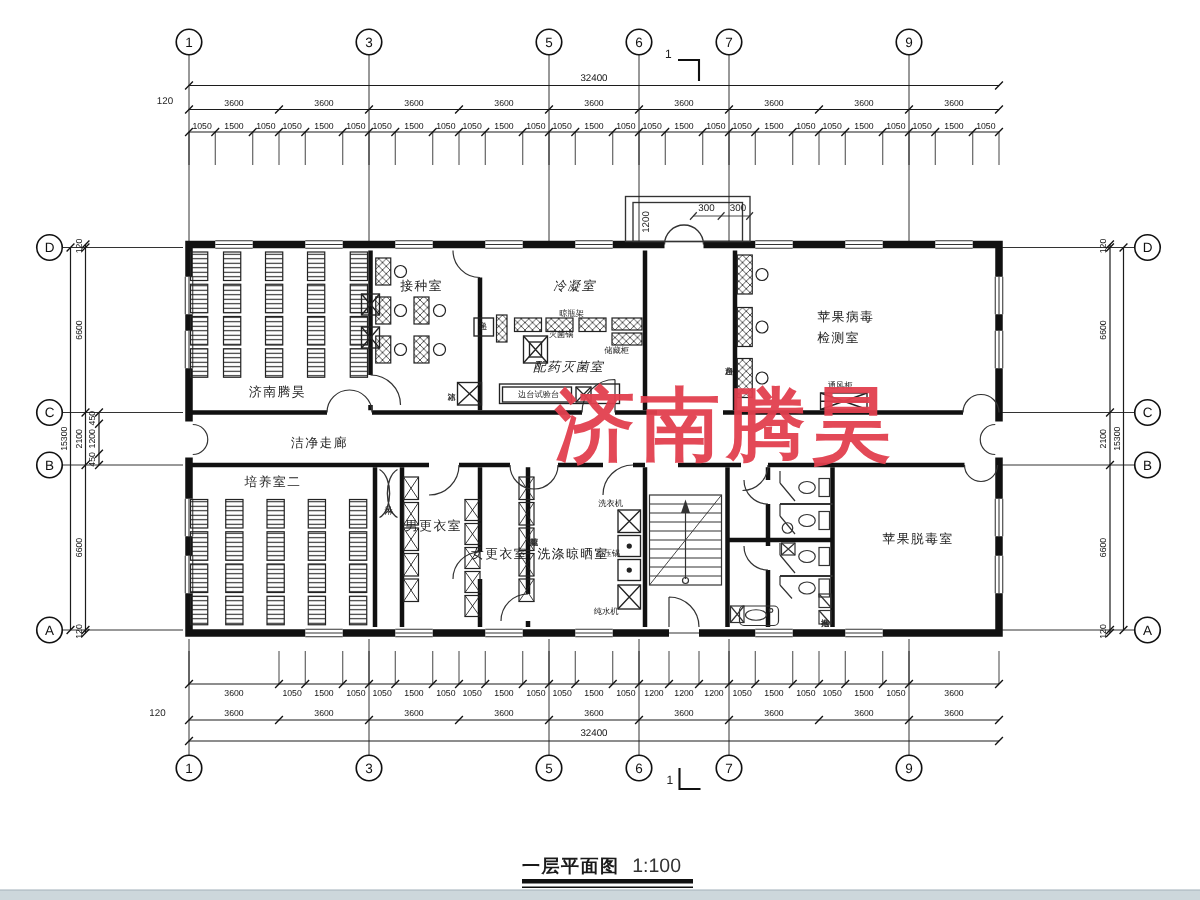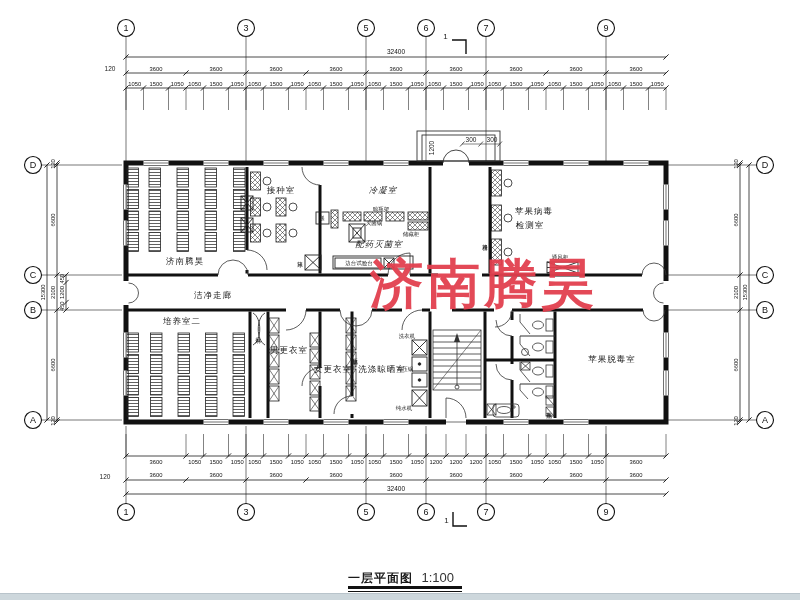"苹果病毒" div.lbl { left: 534px -> 564px }
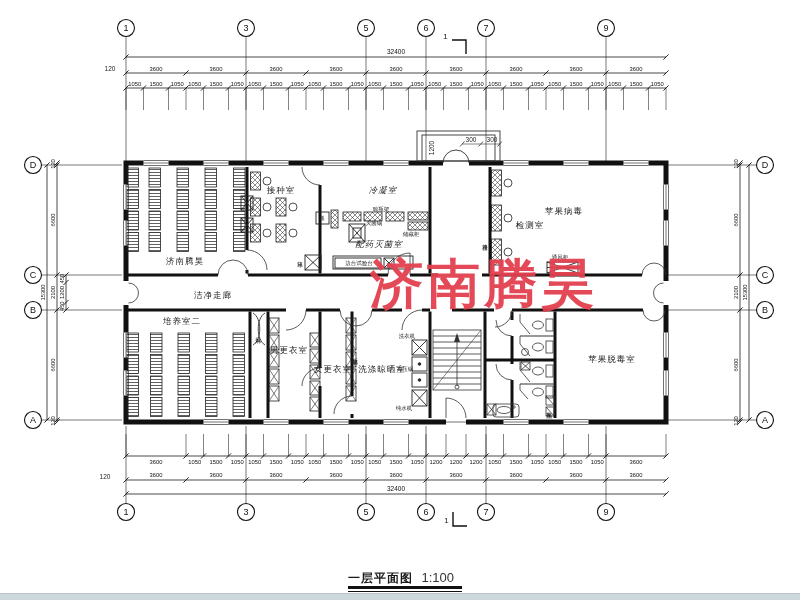"检测室" div.lbl { left: 530px -> 559px }
